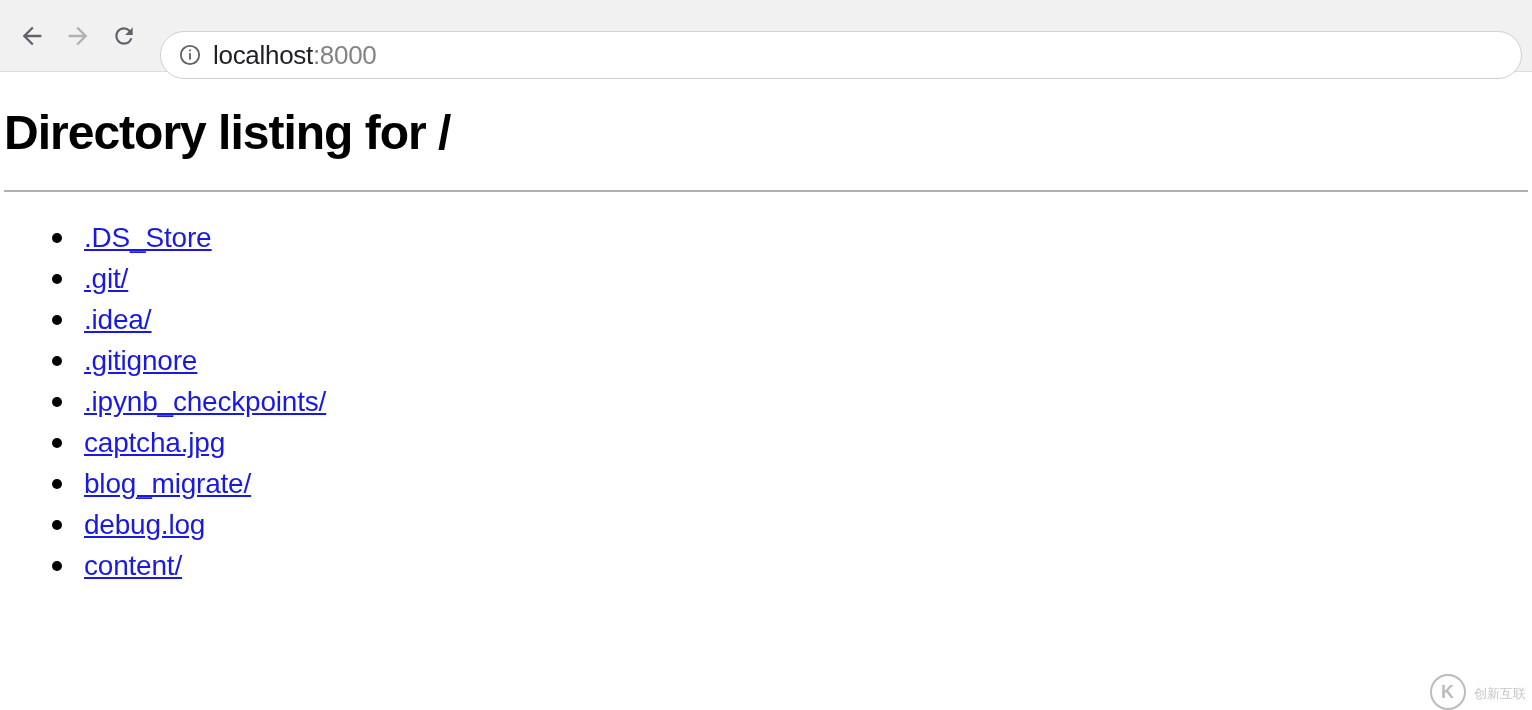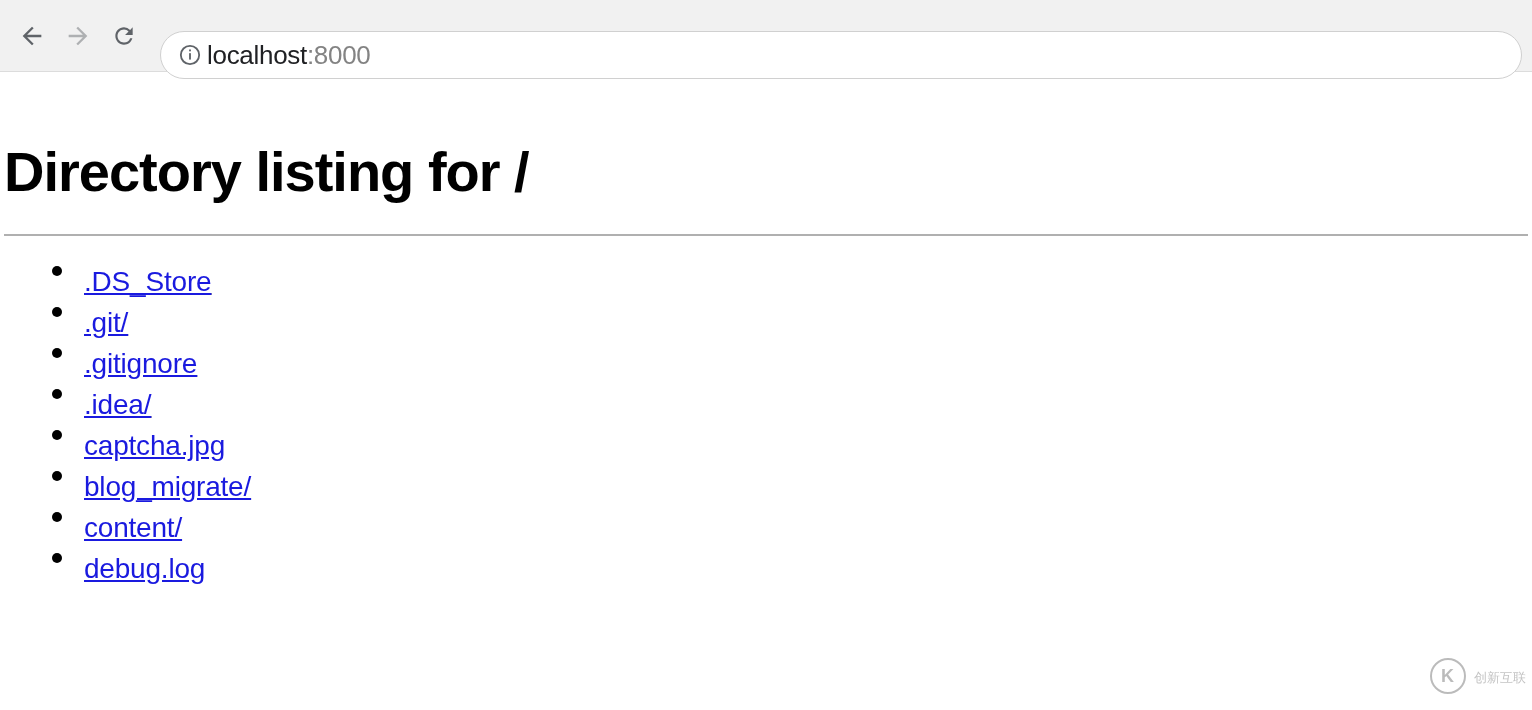"localhost:8000" .address-bar { gap: 6px -> 12px }
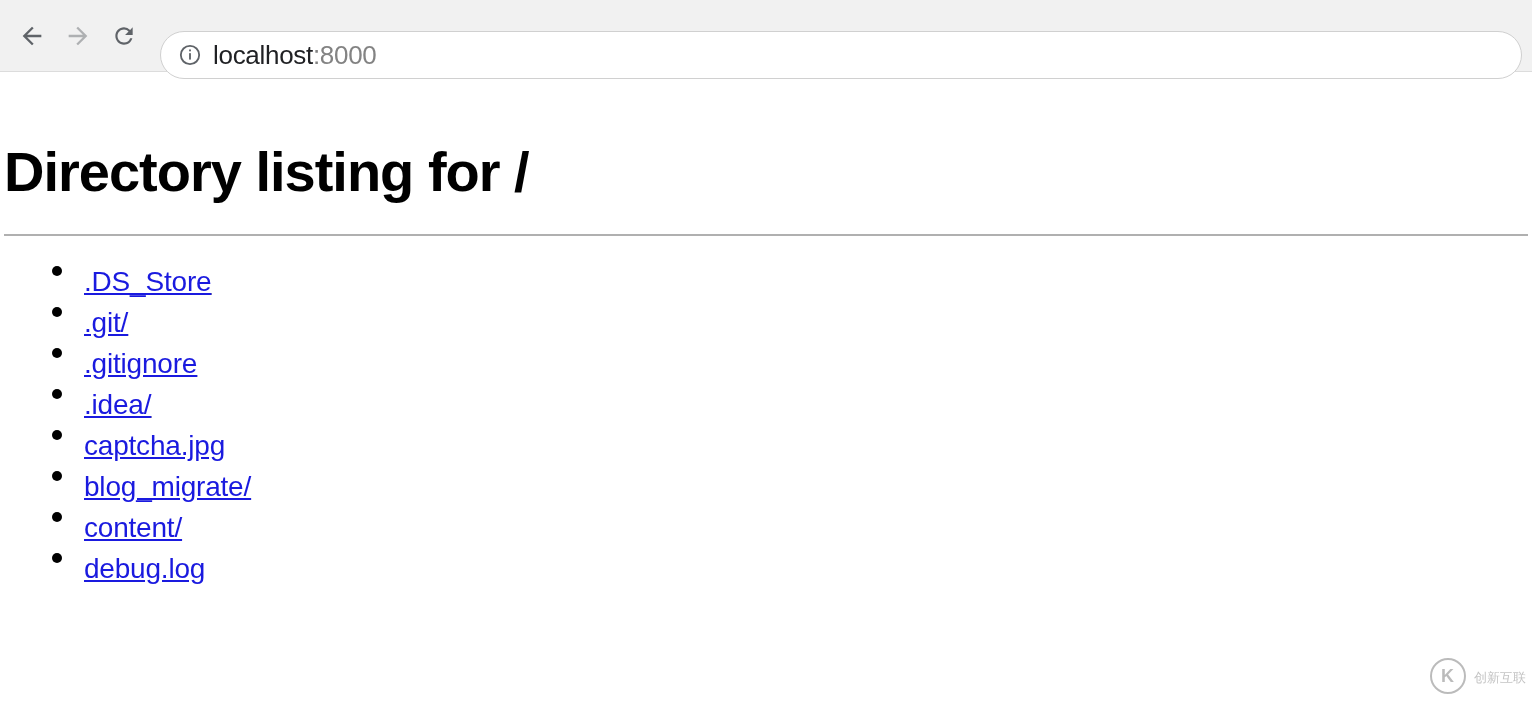"Directory listing for /" .page-title { font-size: 56px -> 48px; margin: 67px 0 30px 4px -> 33px 0 30px 4px }
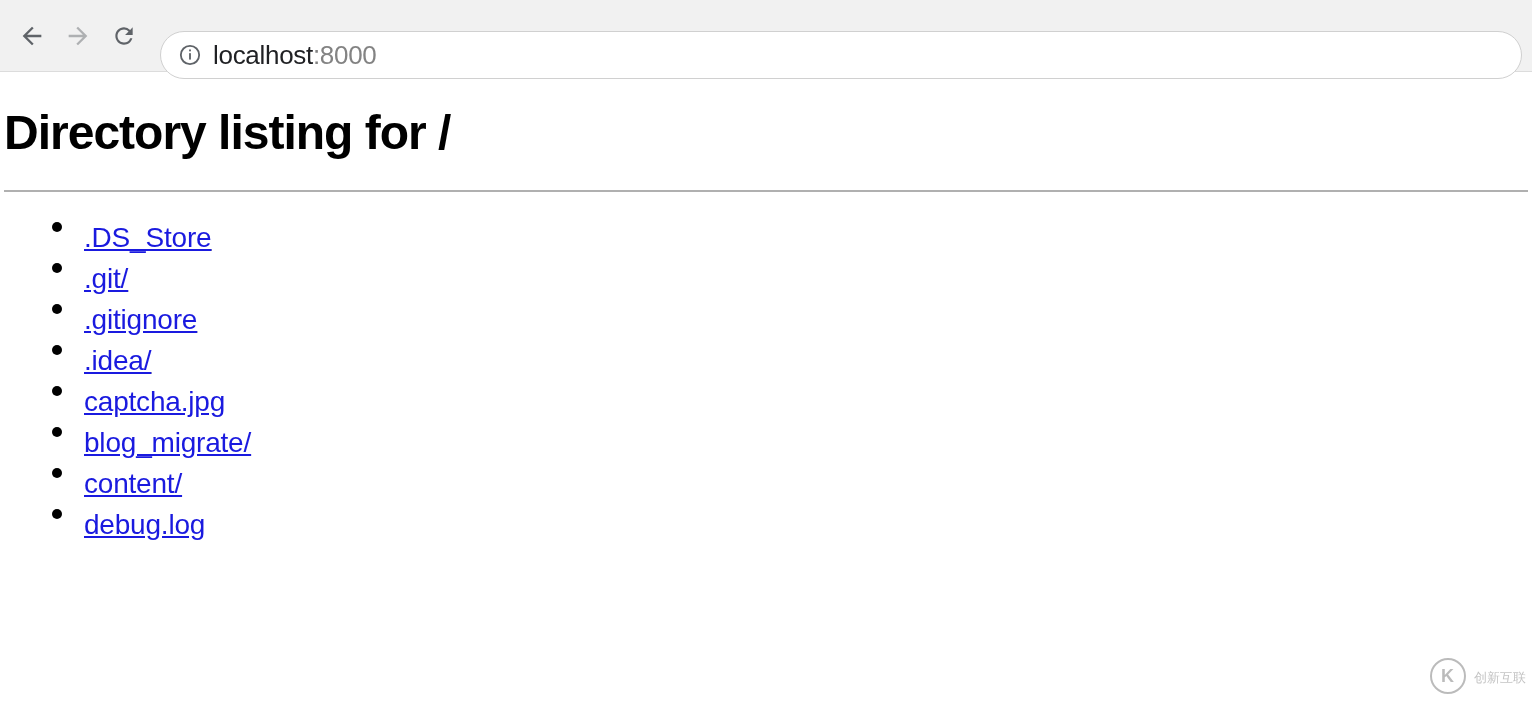".DS_Store" li { align-items: none -> center }
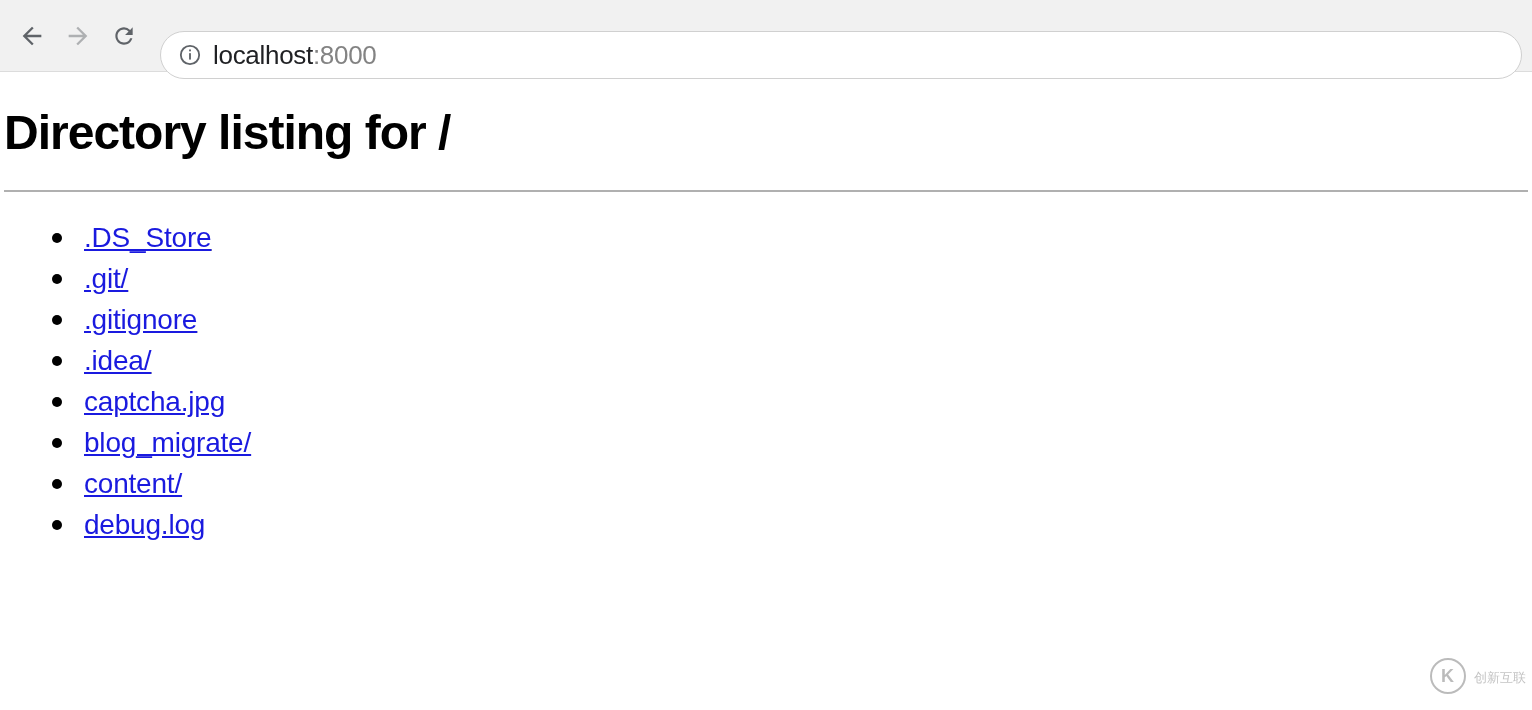".gitignore" li { order: before ".idea/" -> after ".idea/" }
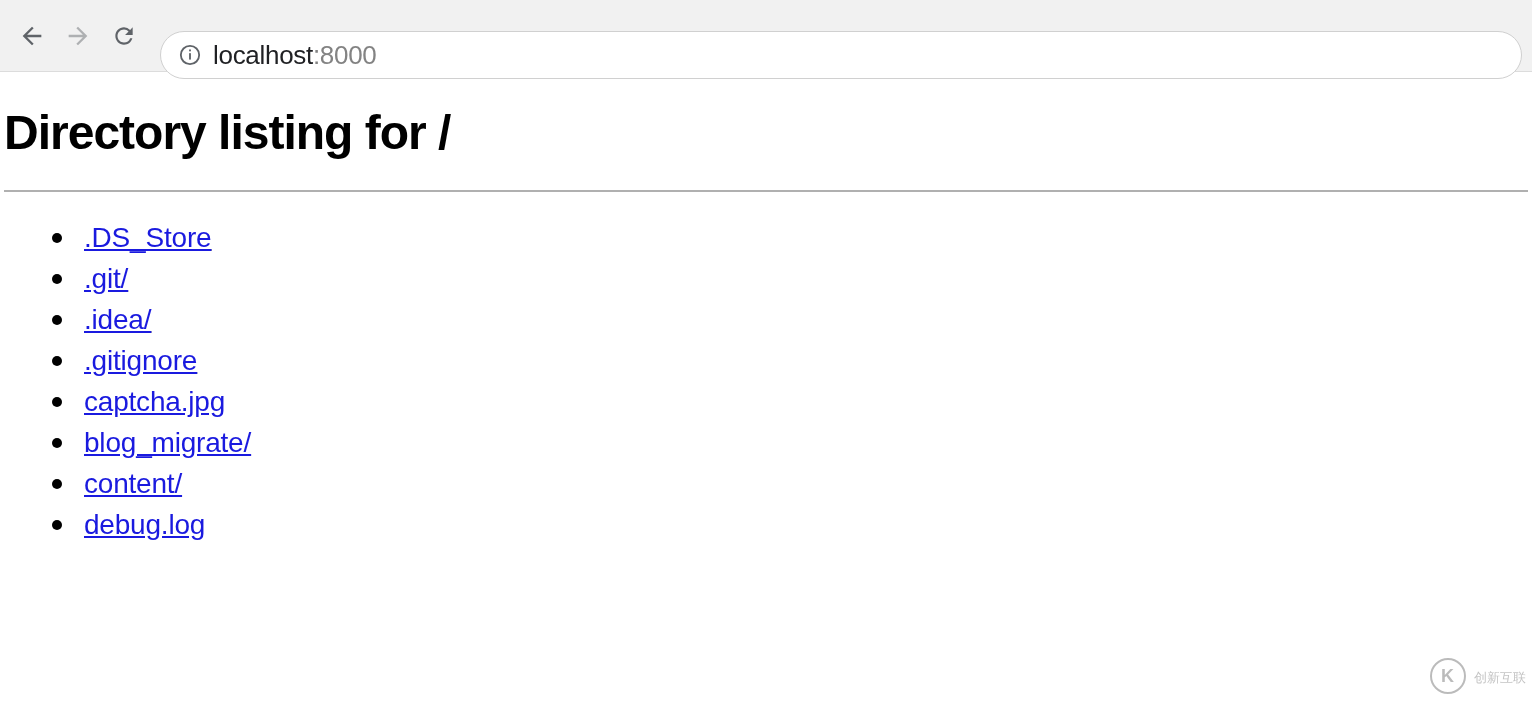".ipynb_checkpoints/" li { html: none -> <li> <span></span> <a>.ipynb_checkpoints/</a> </li> }
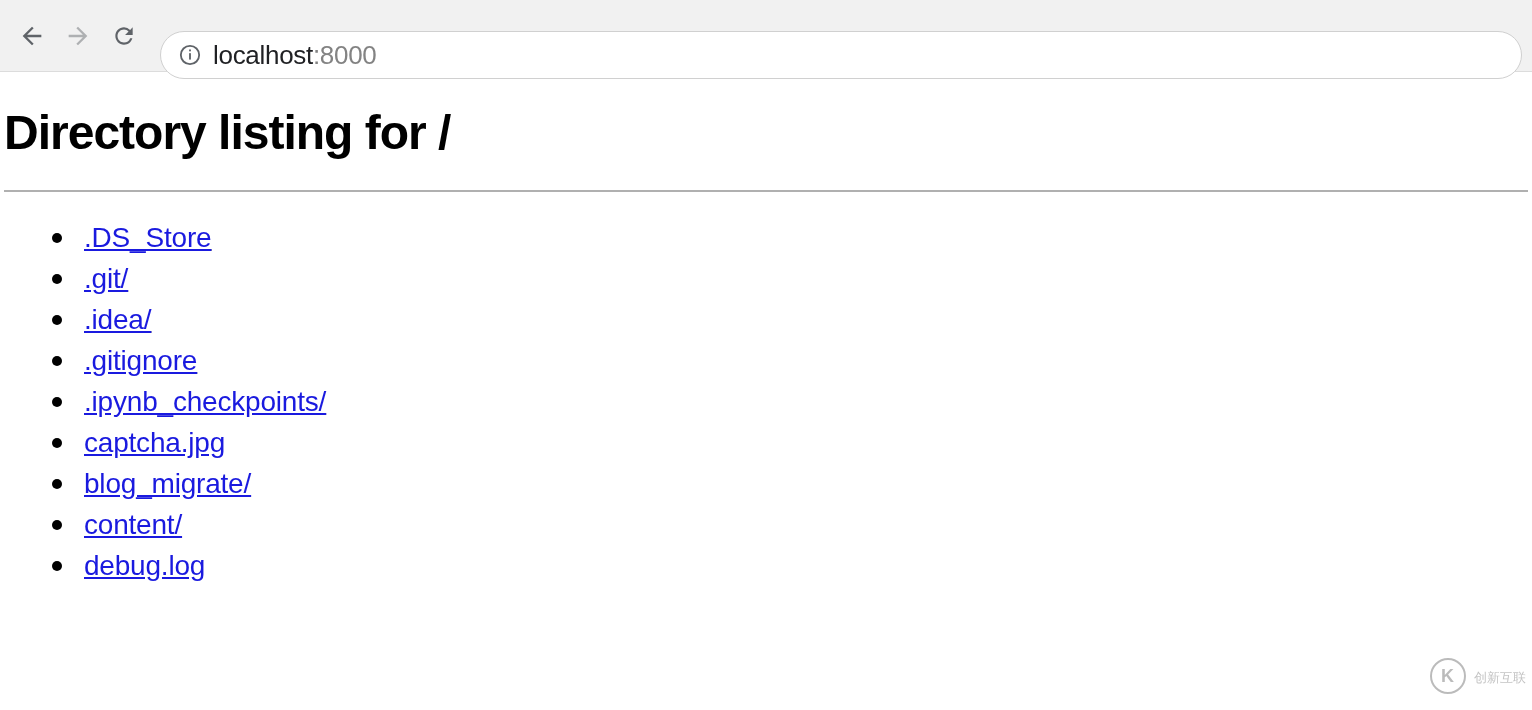"content/" li { order: before "debug.log" -> after "debug.log" }
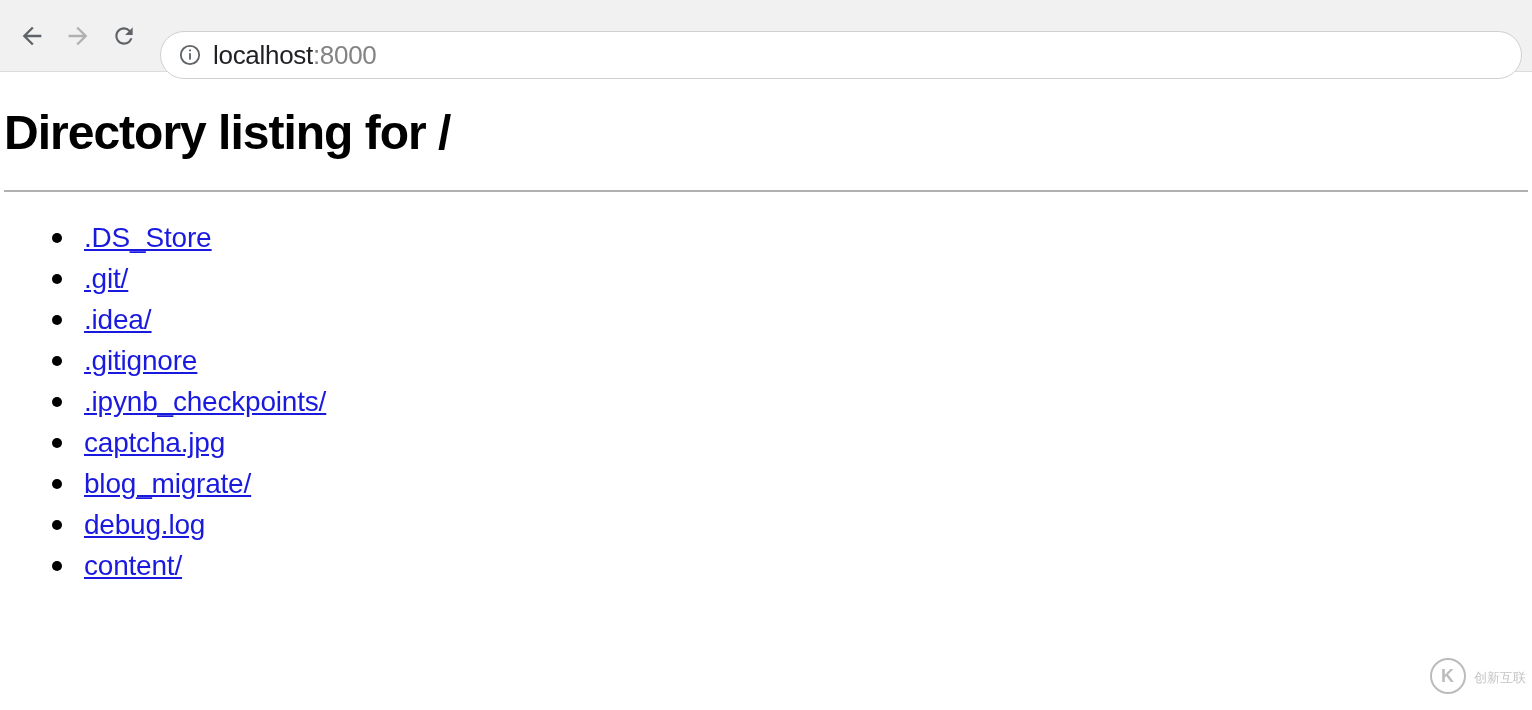"K 创新互联" .watermark { bottom: 16px -> 0 }
